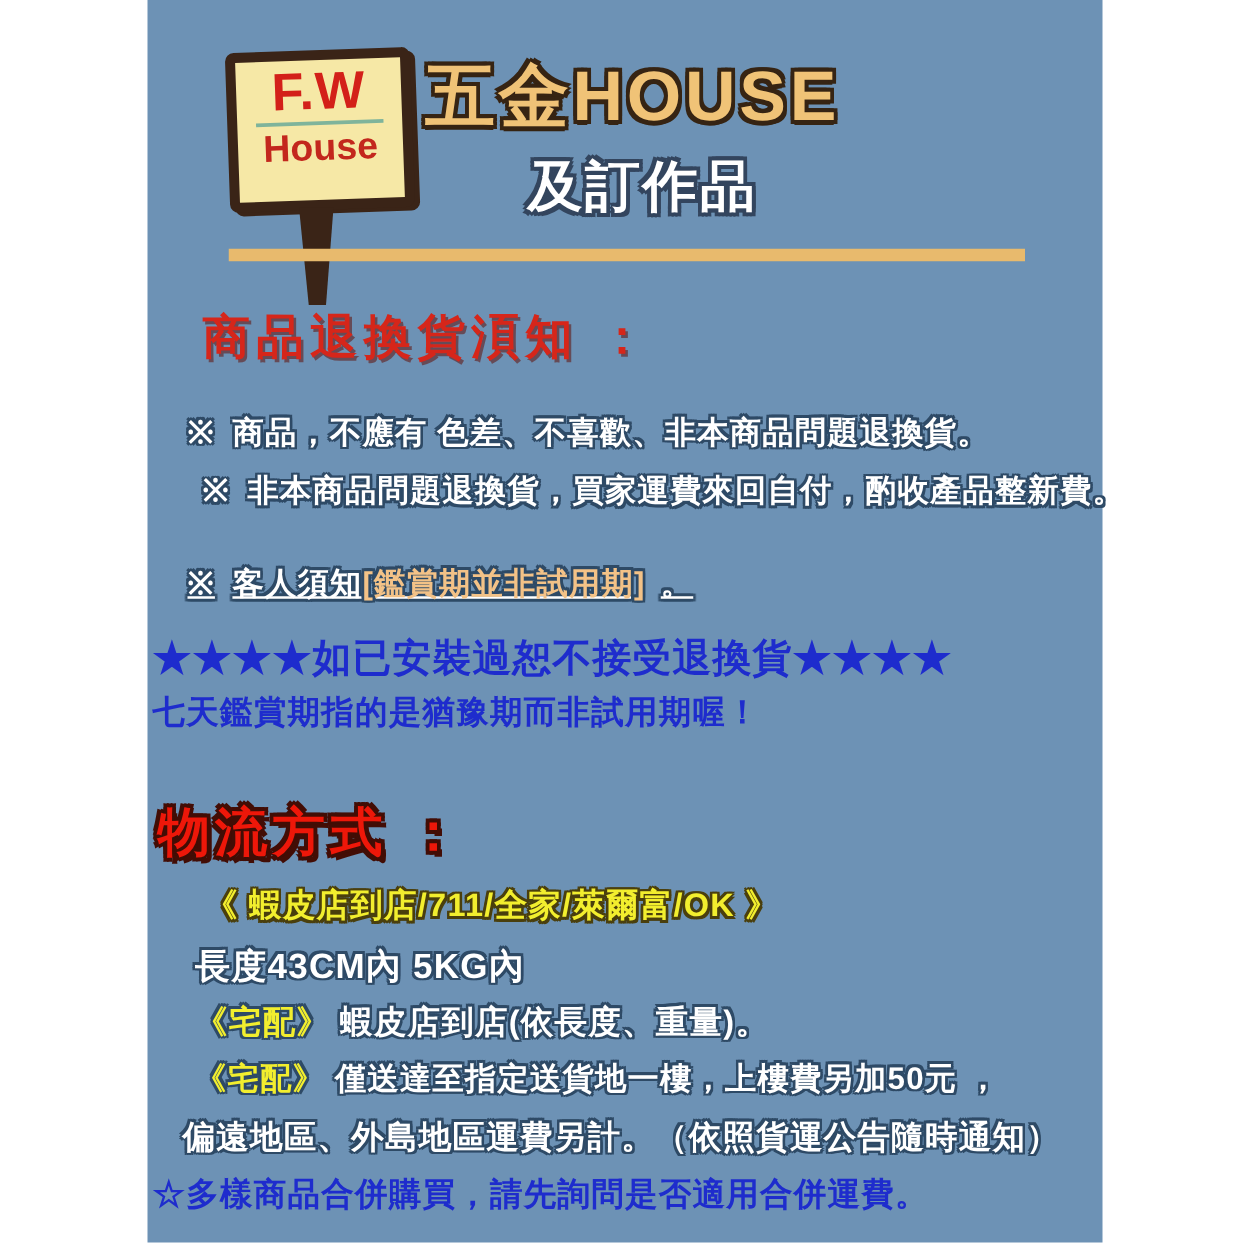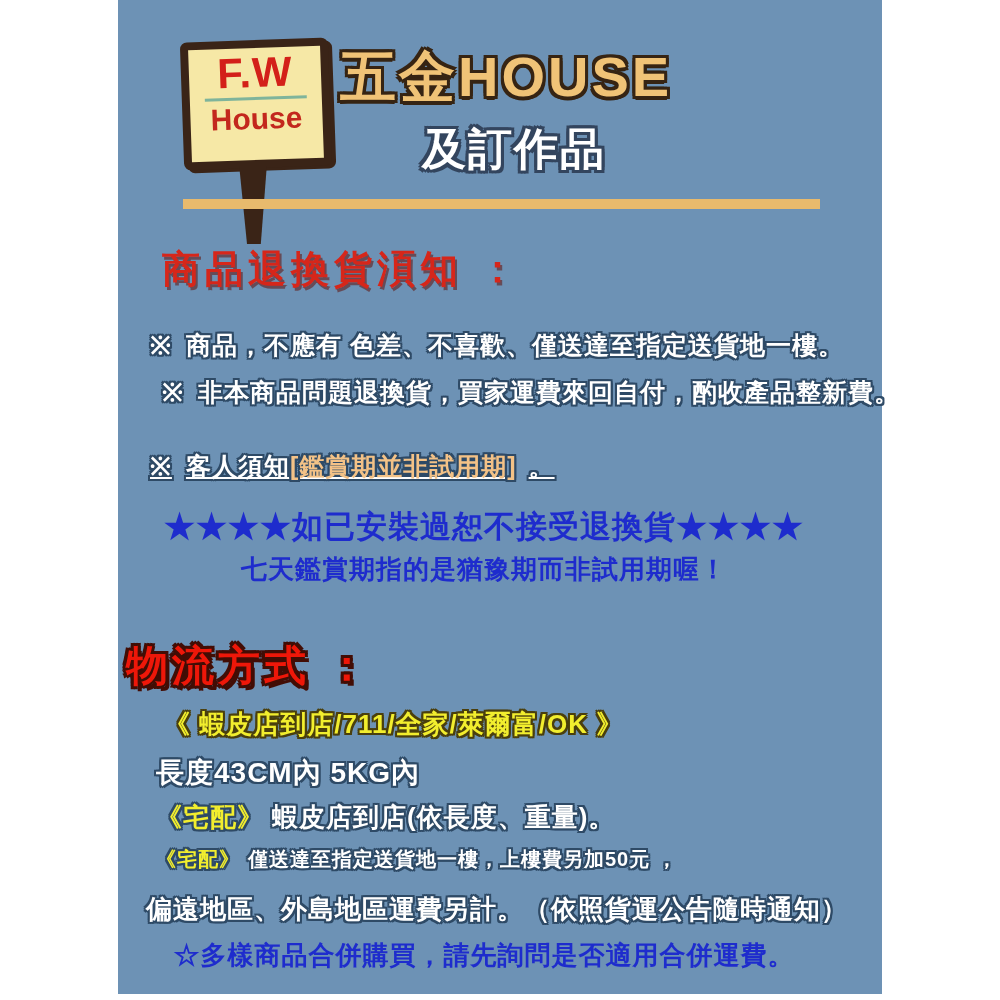"商品，不應有 色差、不喜歡、僅送達至指定送貨地一樓。" span { text: 僅送達至指定送貨地一樓 -> 非本商品問題退換貨 }
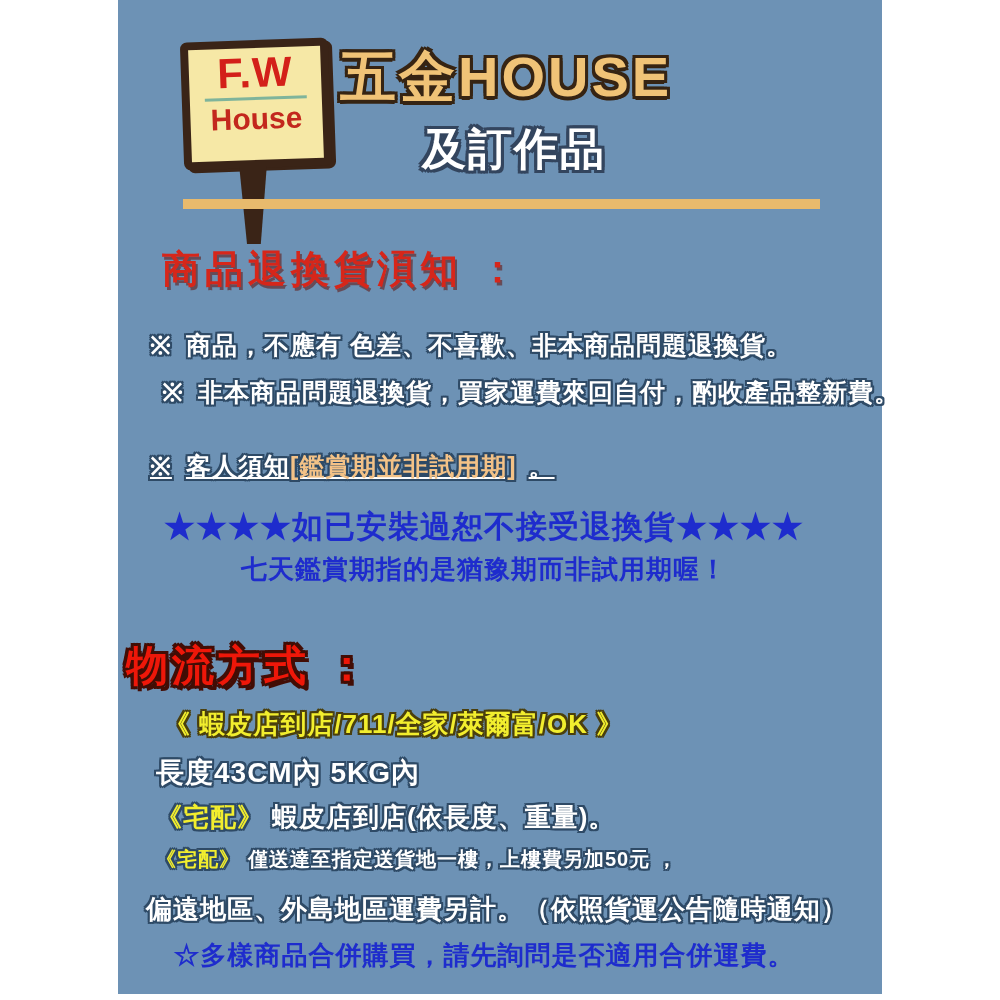"★★★★如已安裝過恕不接受退換貨★★★★" .bline { left: 102px -> 122px; text-align: center -> none }
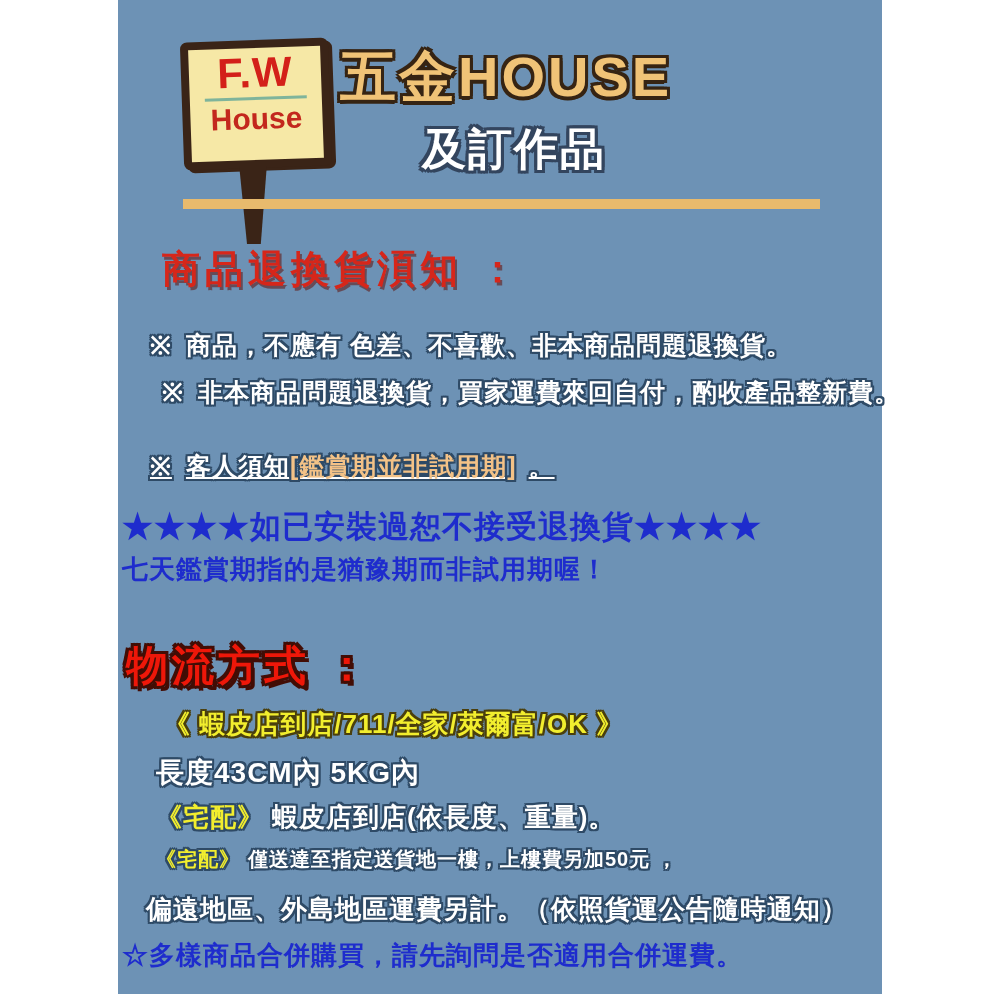"《宅配》 僅送達至指定送貨地一樓，上樓費另加50元 ，" div.wline { font-size: 20px -> 25px }
